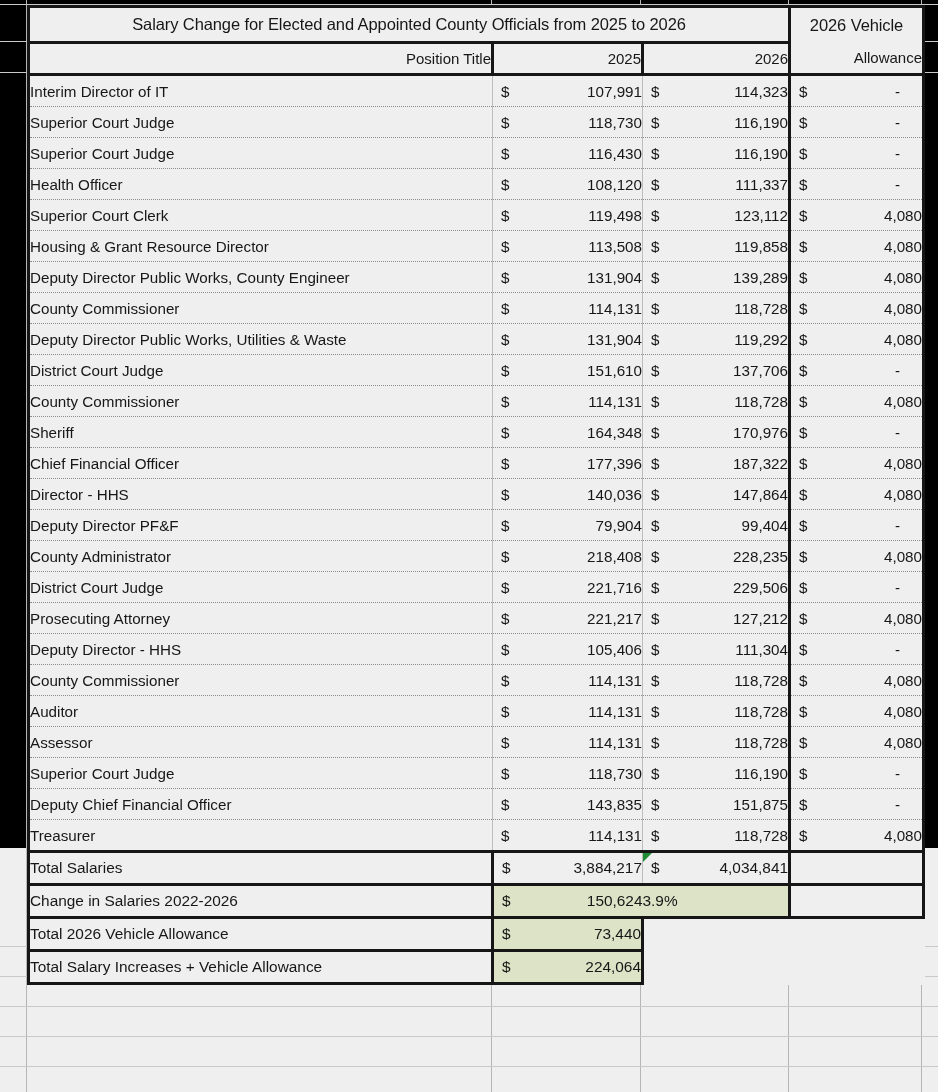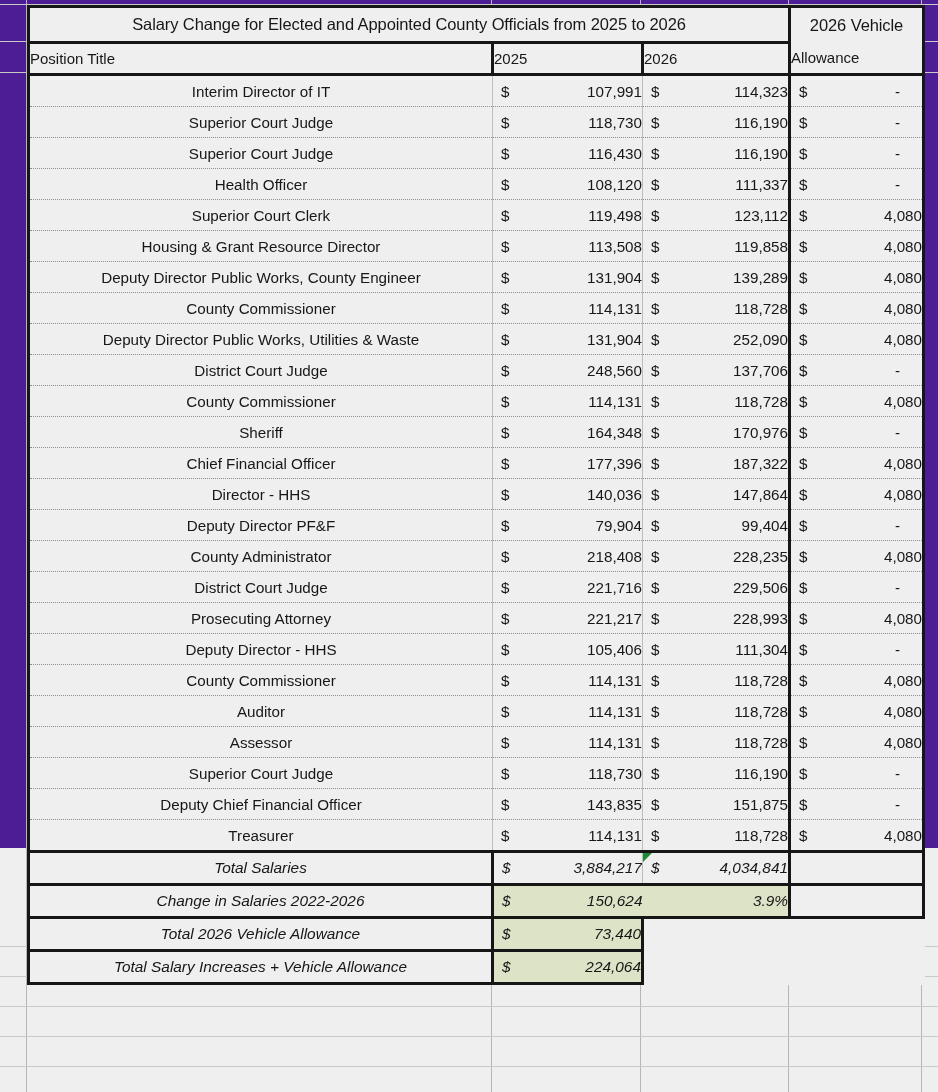"Salary Change for Elected and" #sheet { background: #4c1d95 -> #000000 }
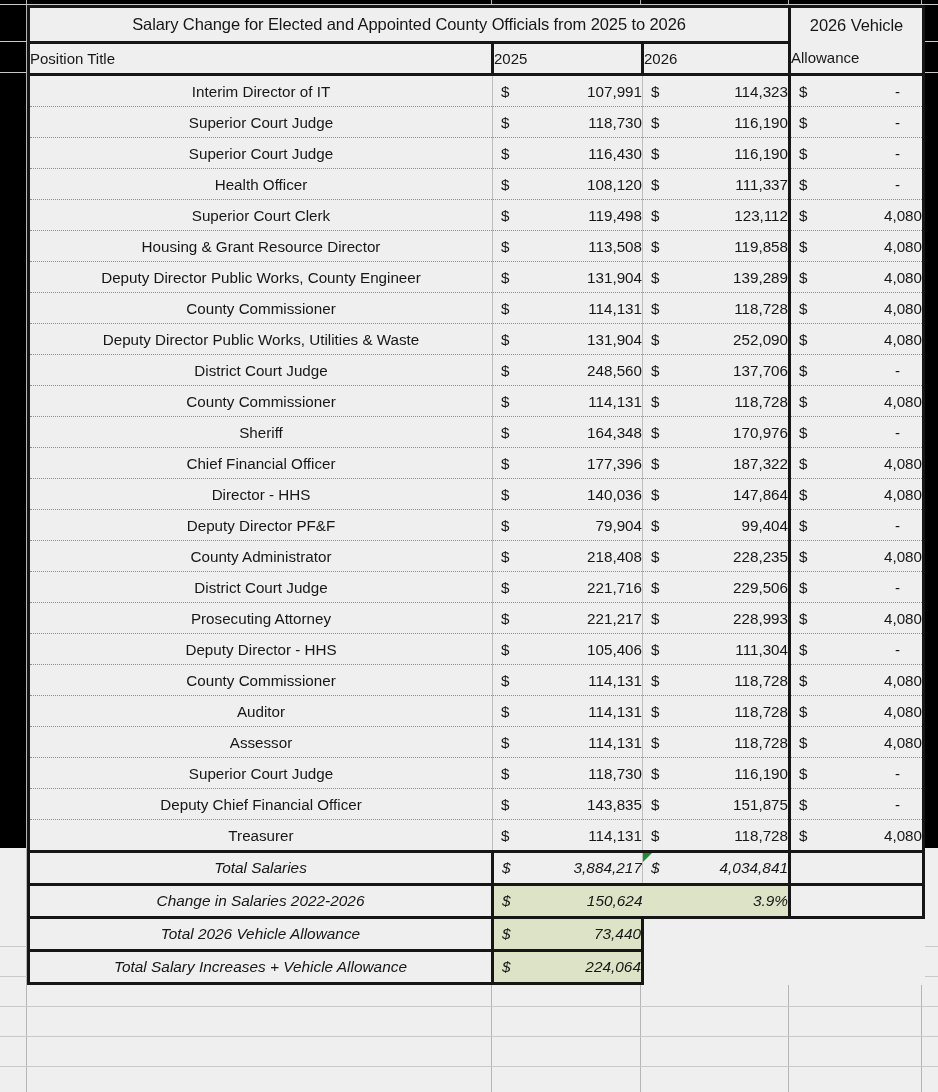"Position Title" .hdr2 td { text-align: left -> right }
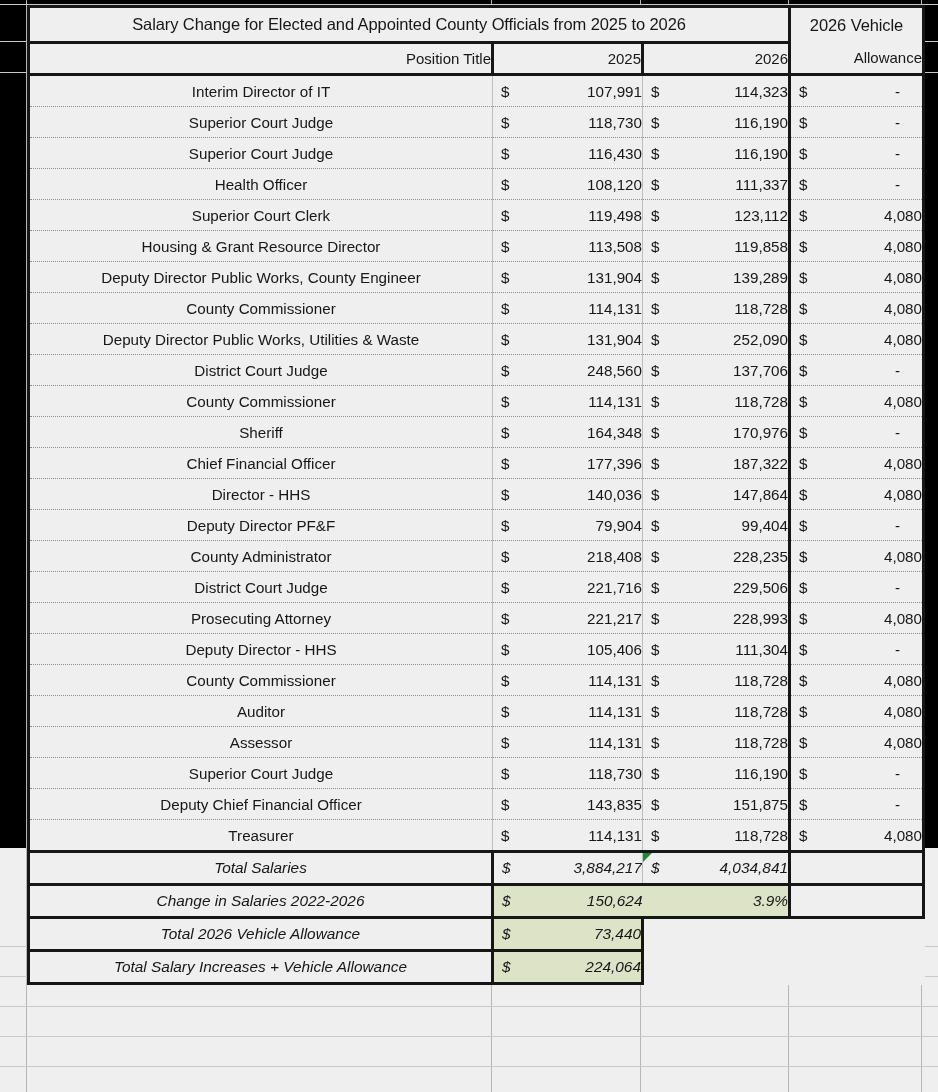"Interim Director of IT" .cell-title { text-align: center -> left }
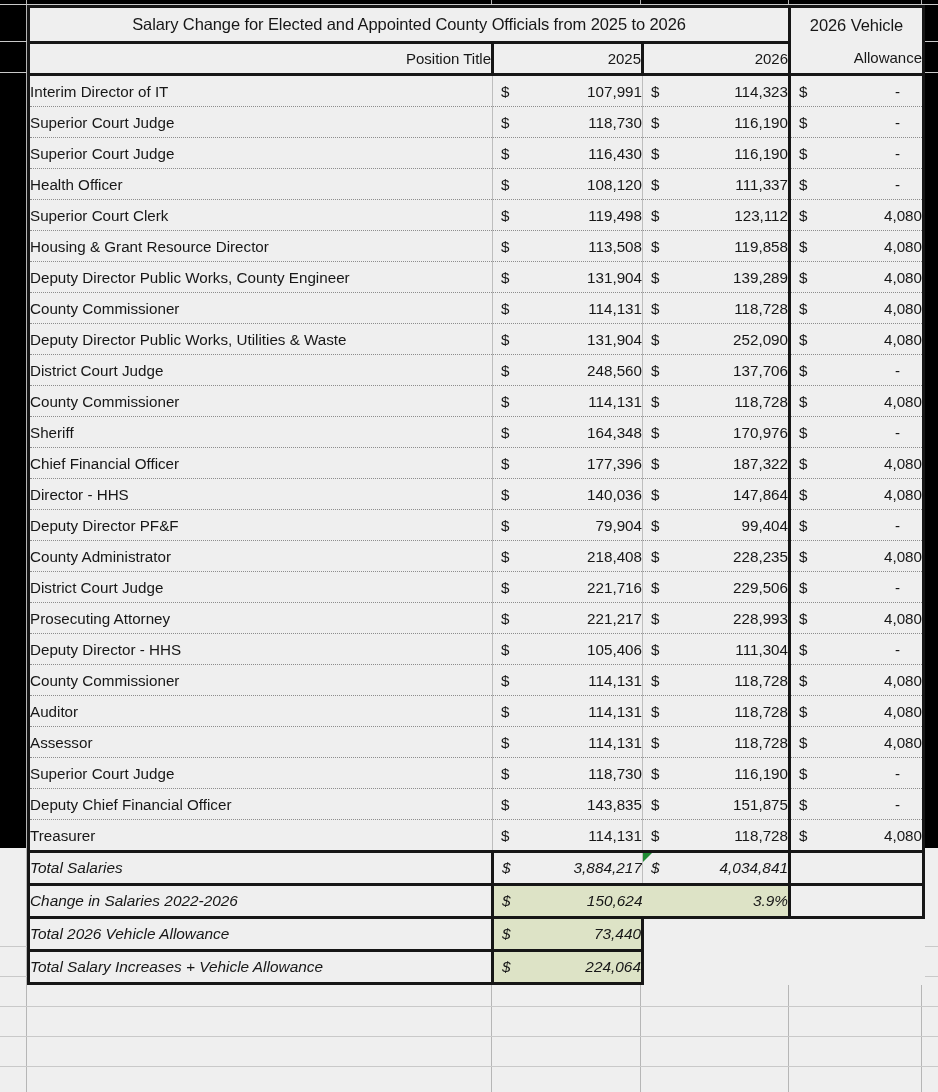"252,090" span.amt { text: 252,090 -> 119,292 }
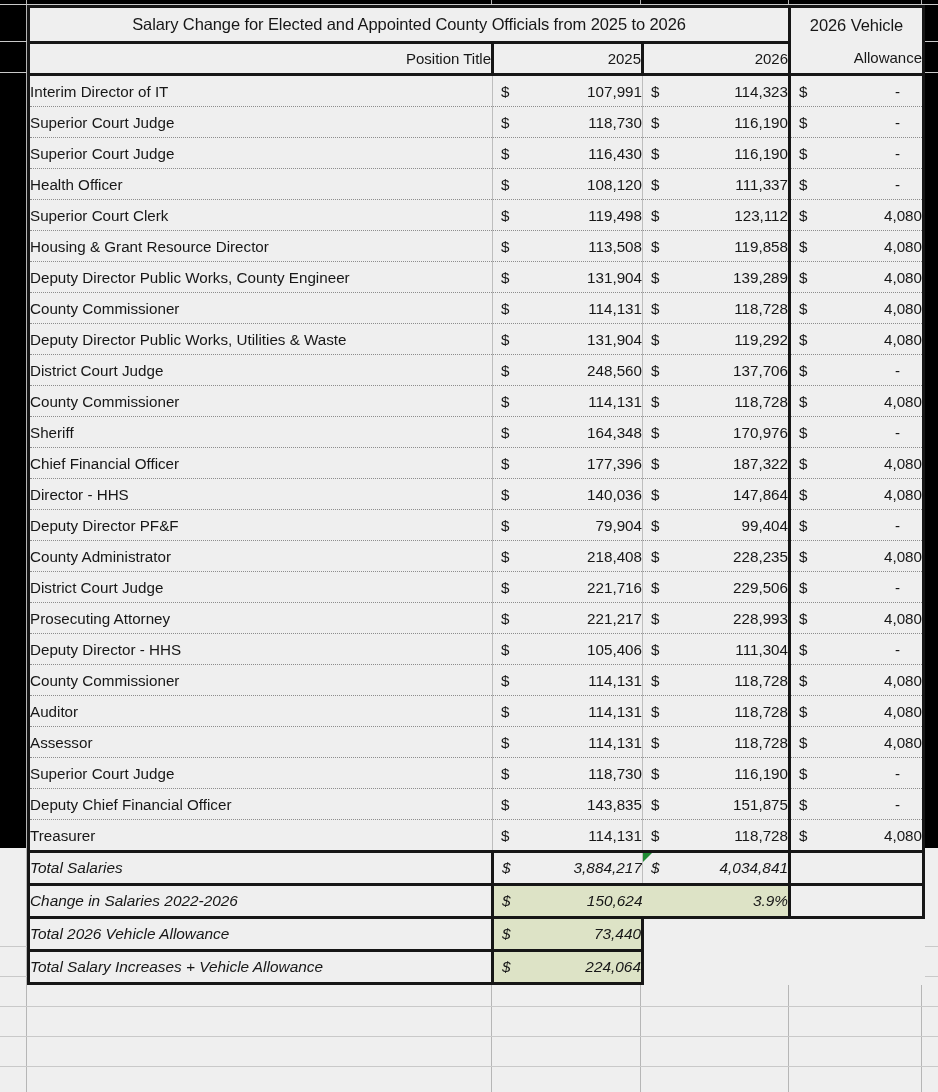"248,560" span.amt { text: 248,560 -> 151,610 }
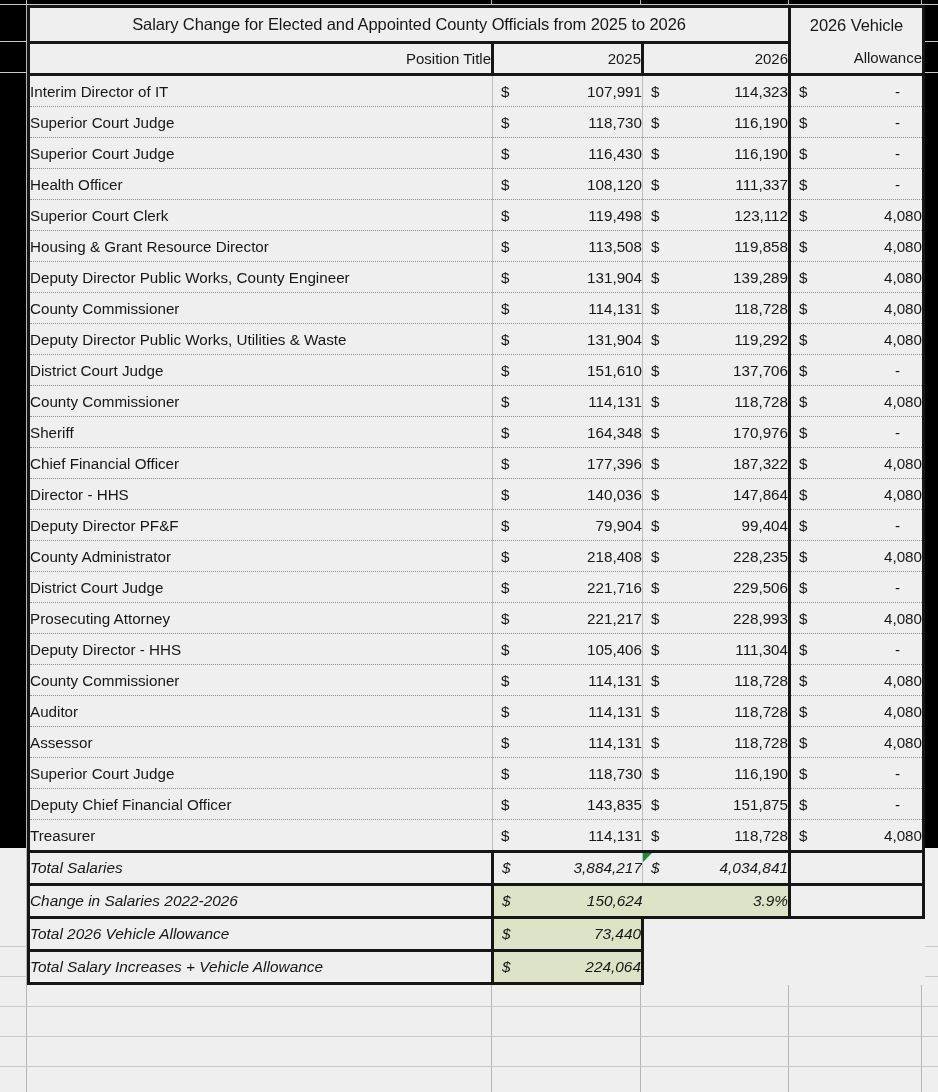"228,993" span.amt { text: 228,993 -> 127,212 }
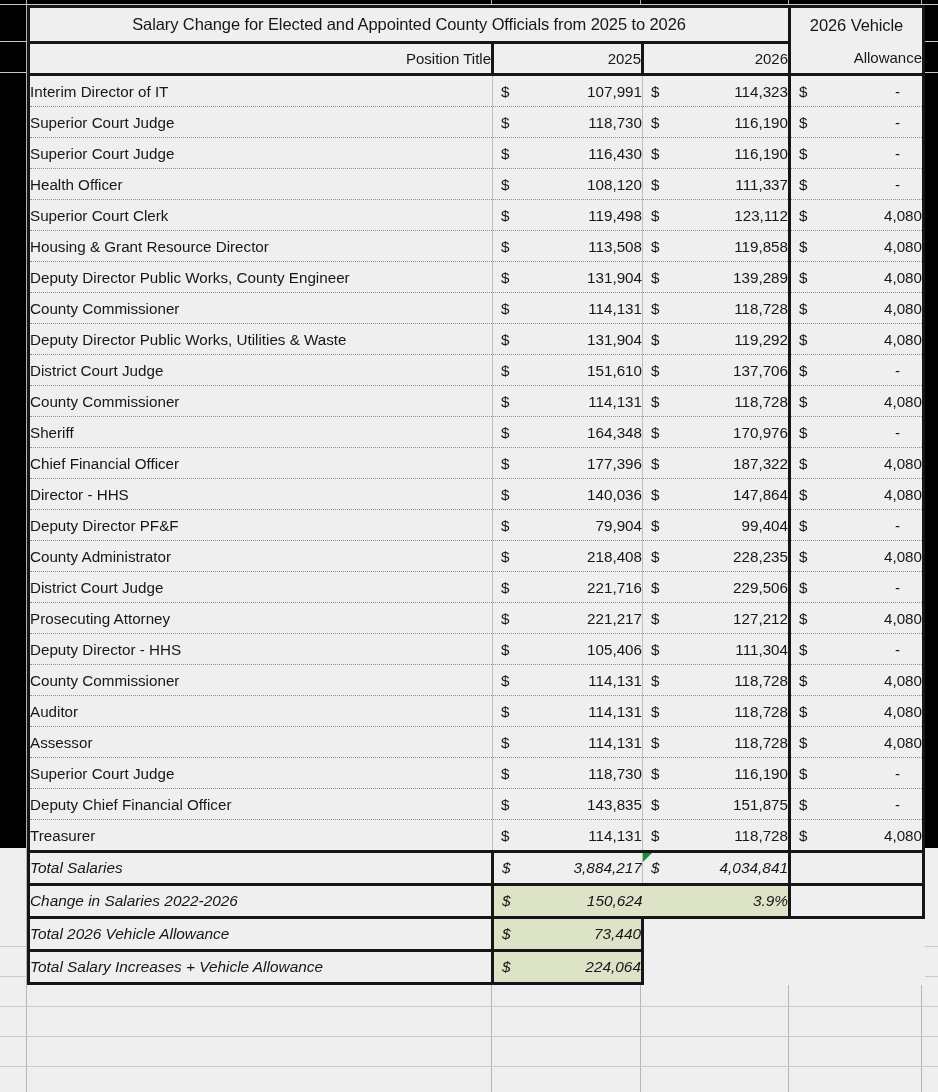"Total Salaries" .srow td { font-style: italic -> none }
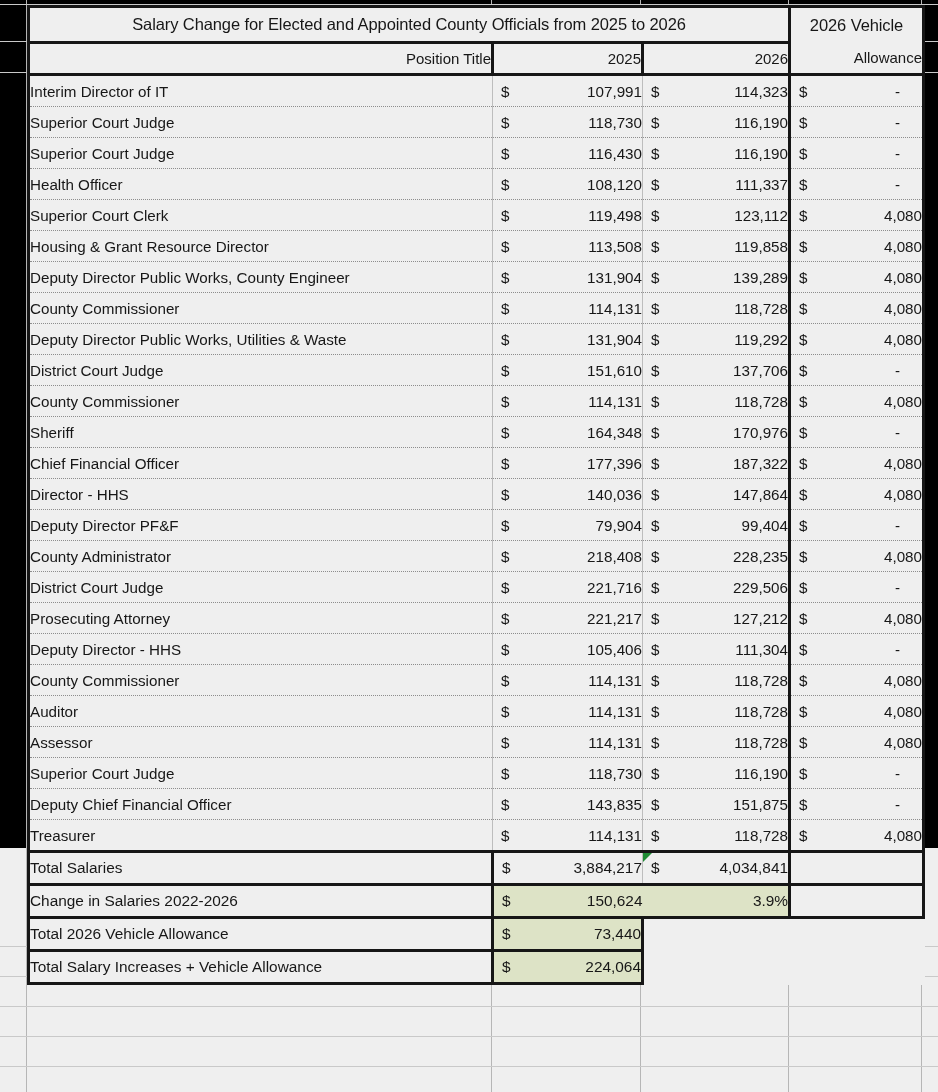"3.9%" .pct { text-align: right -> left }
